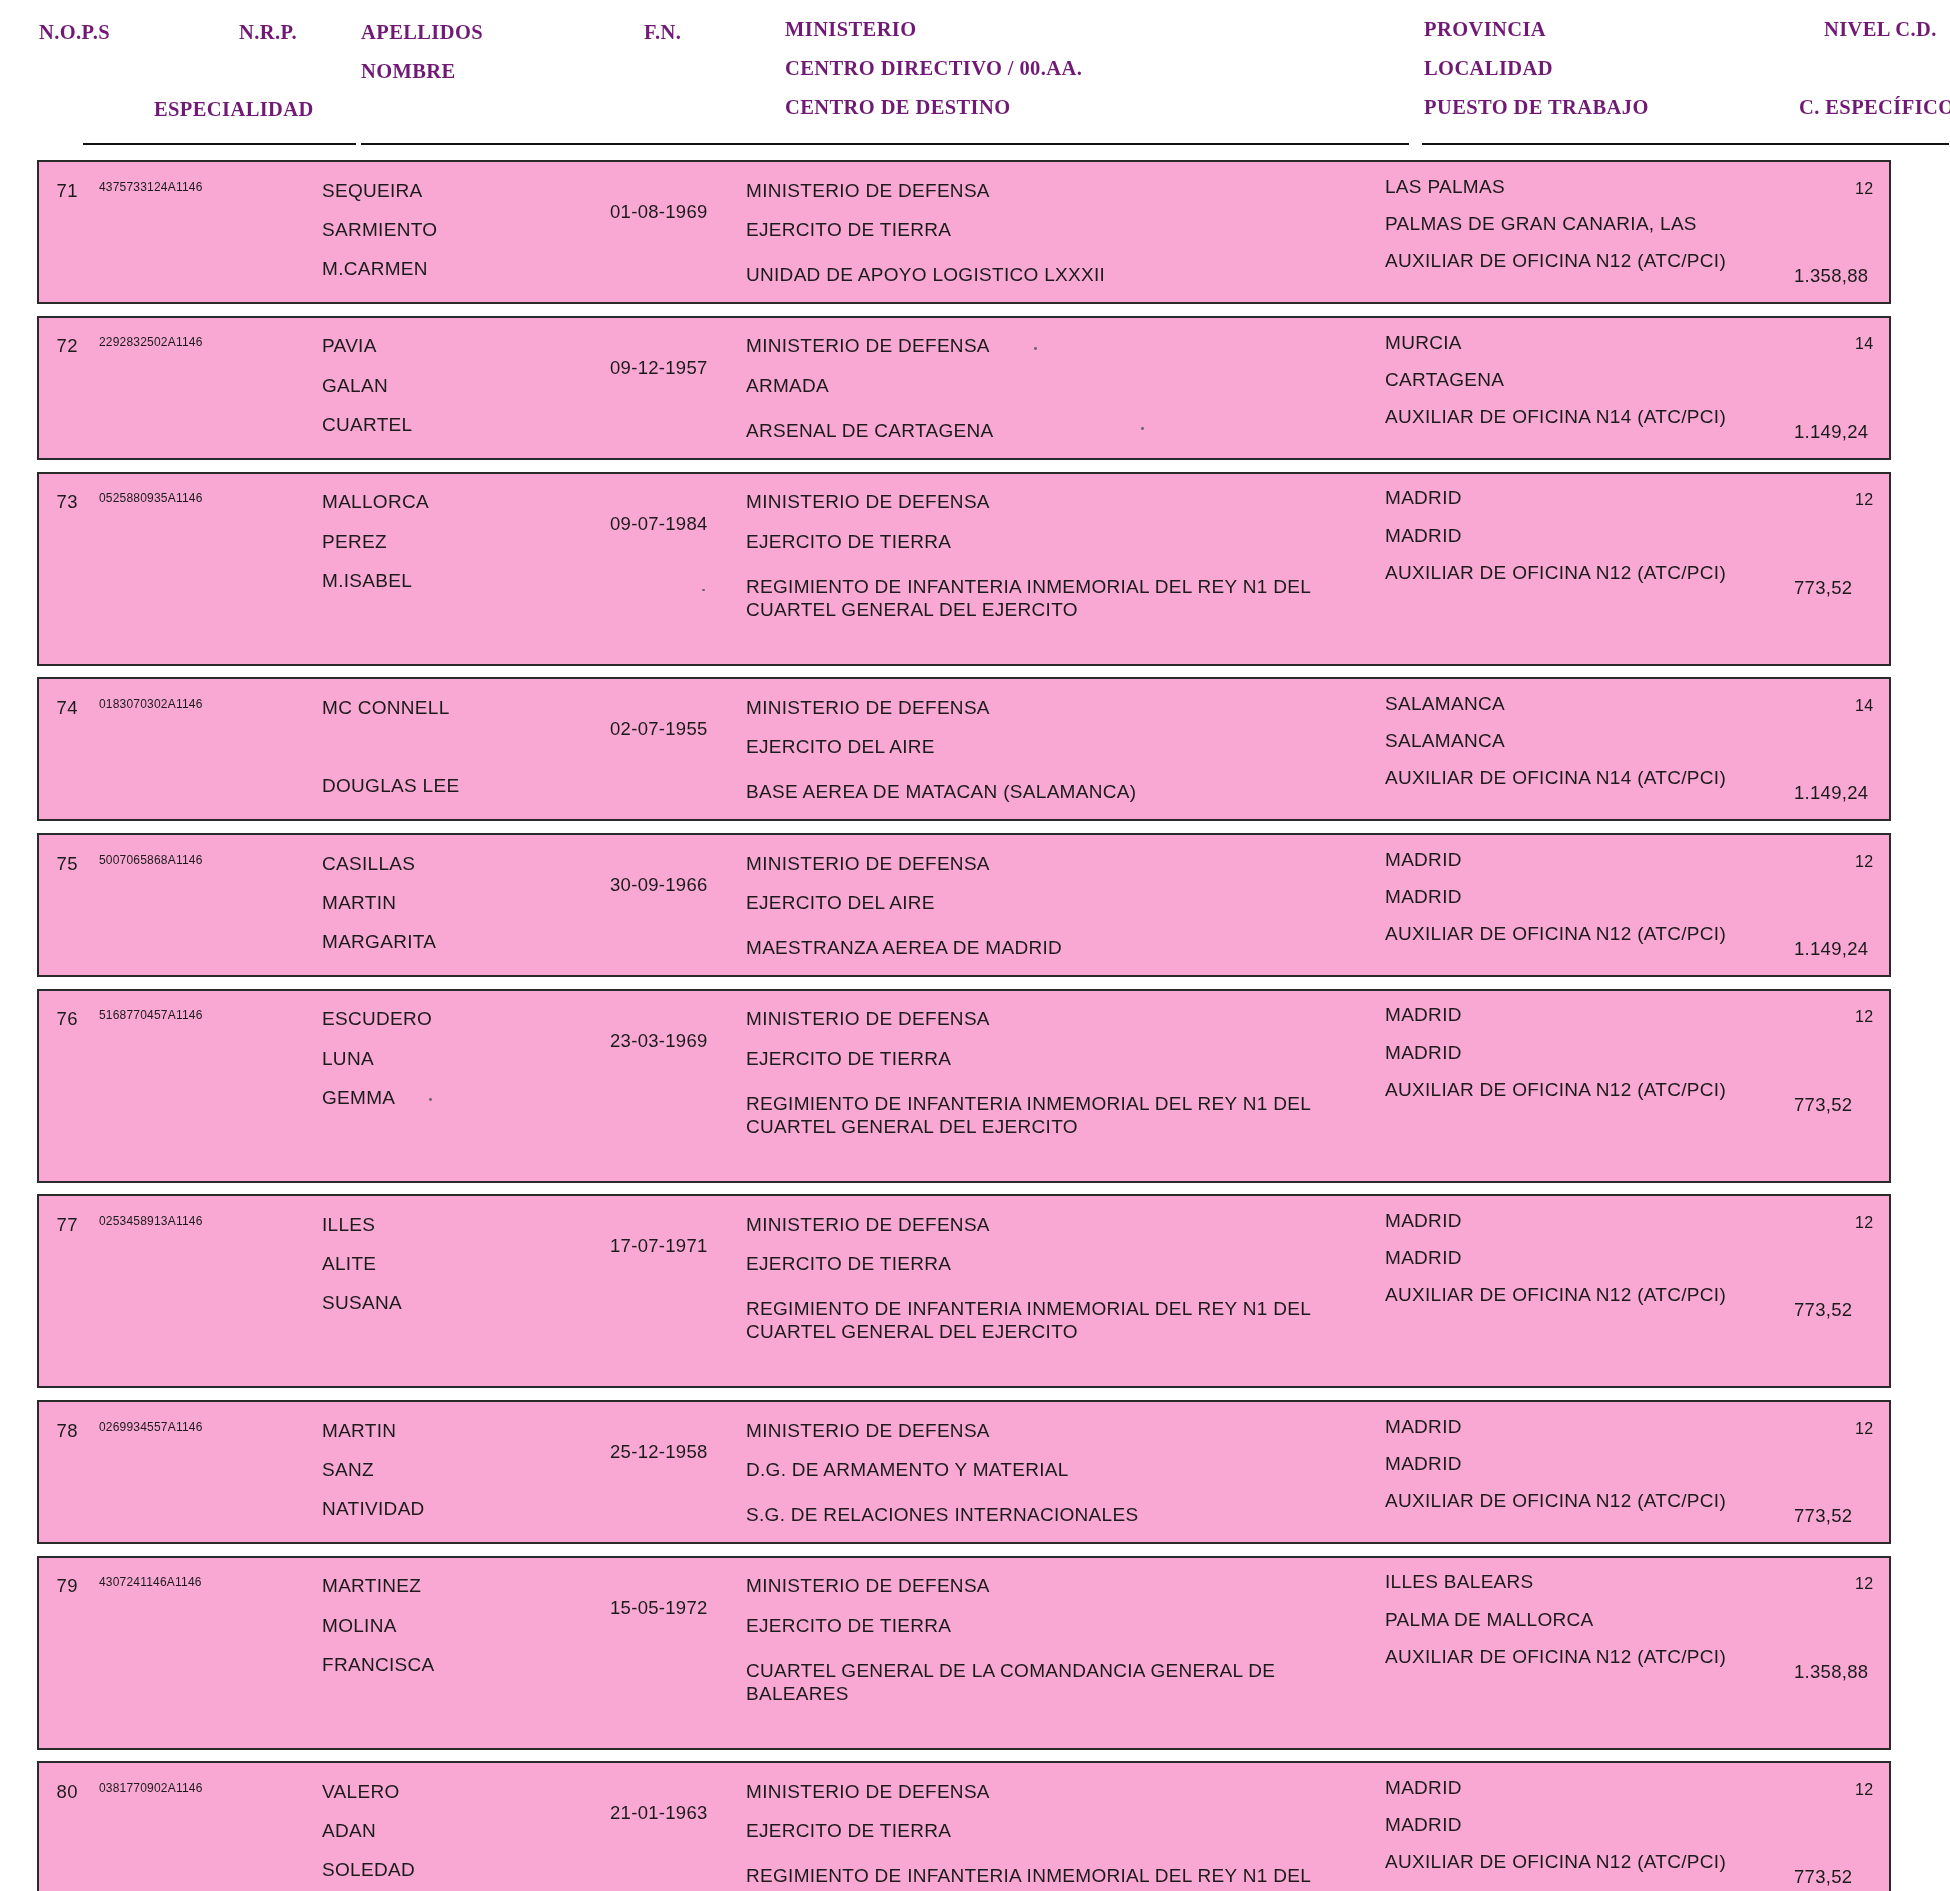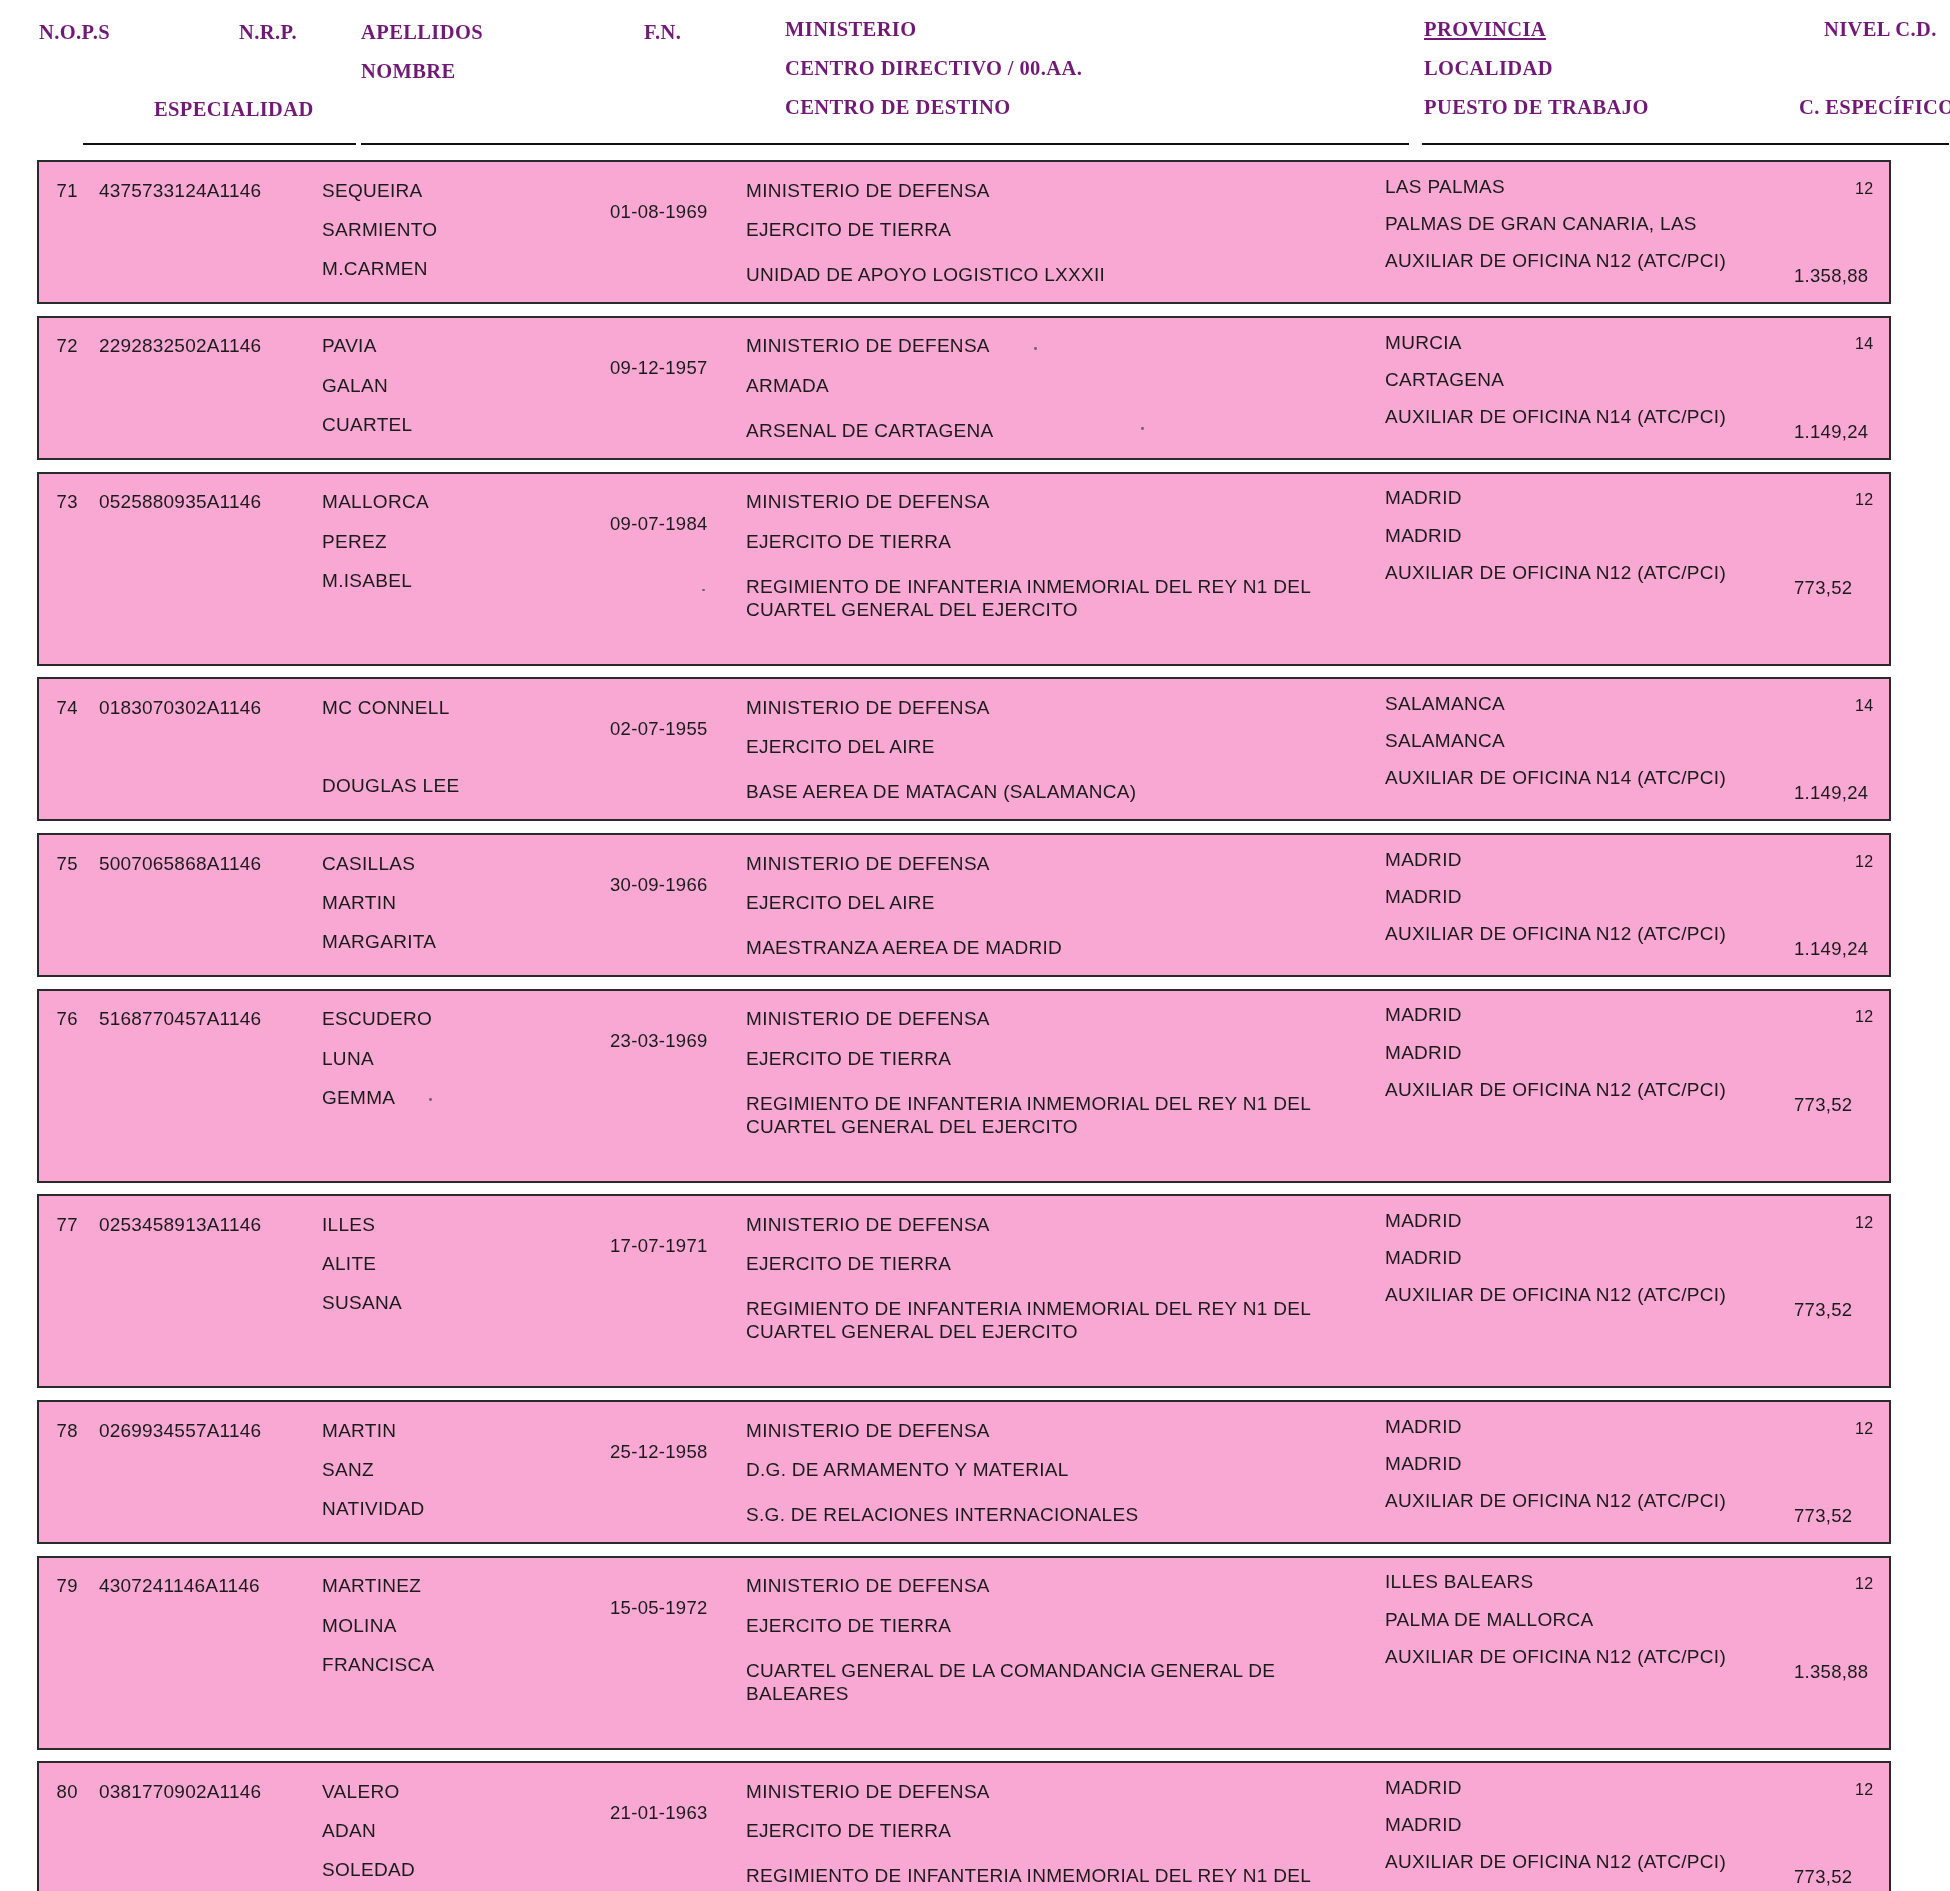"PROVINCIA" .hdr-prov { text-decoration: underline -> none }
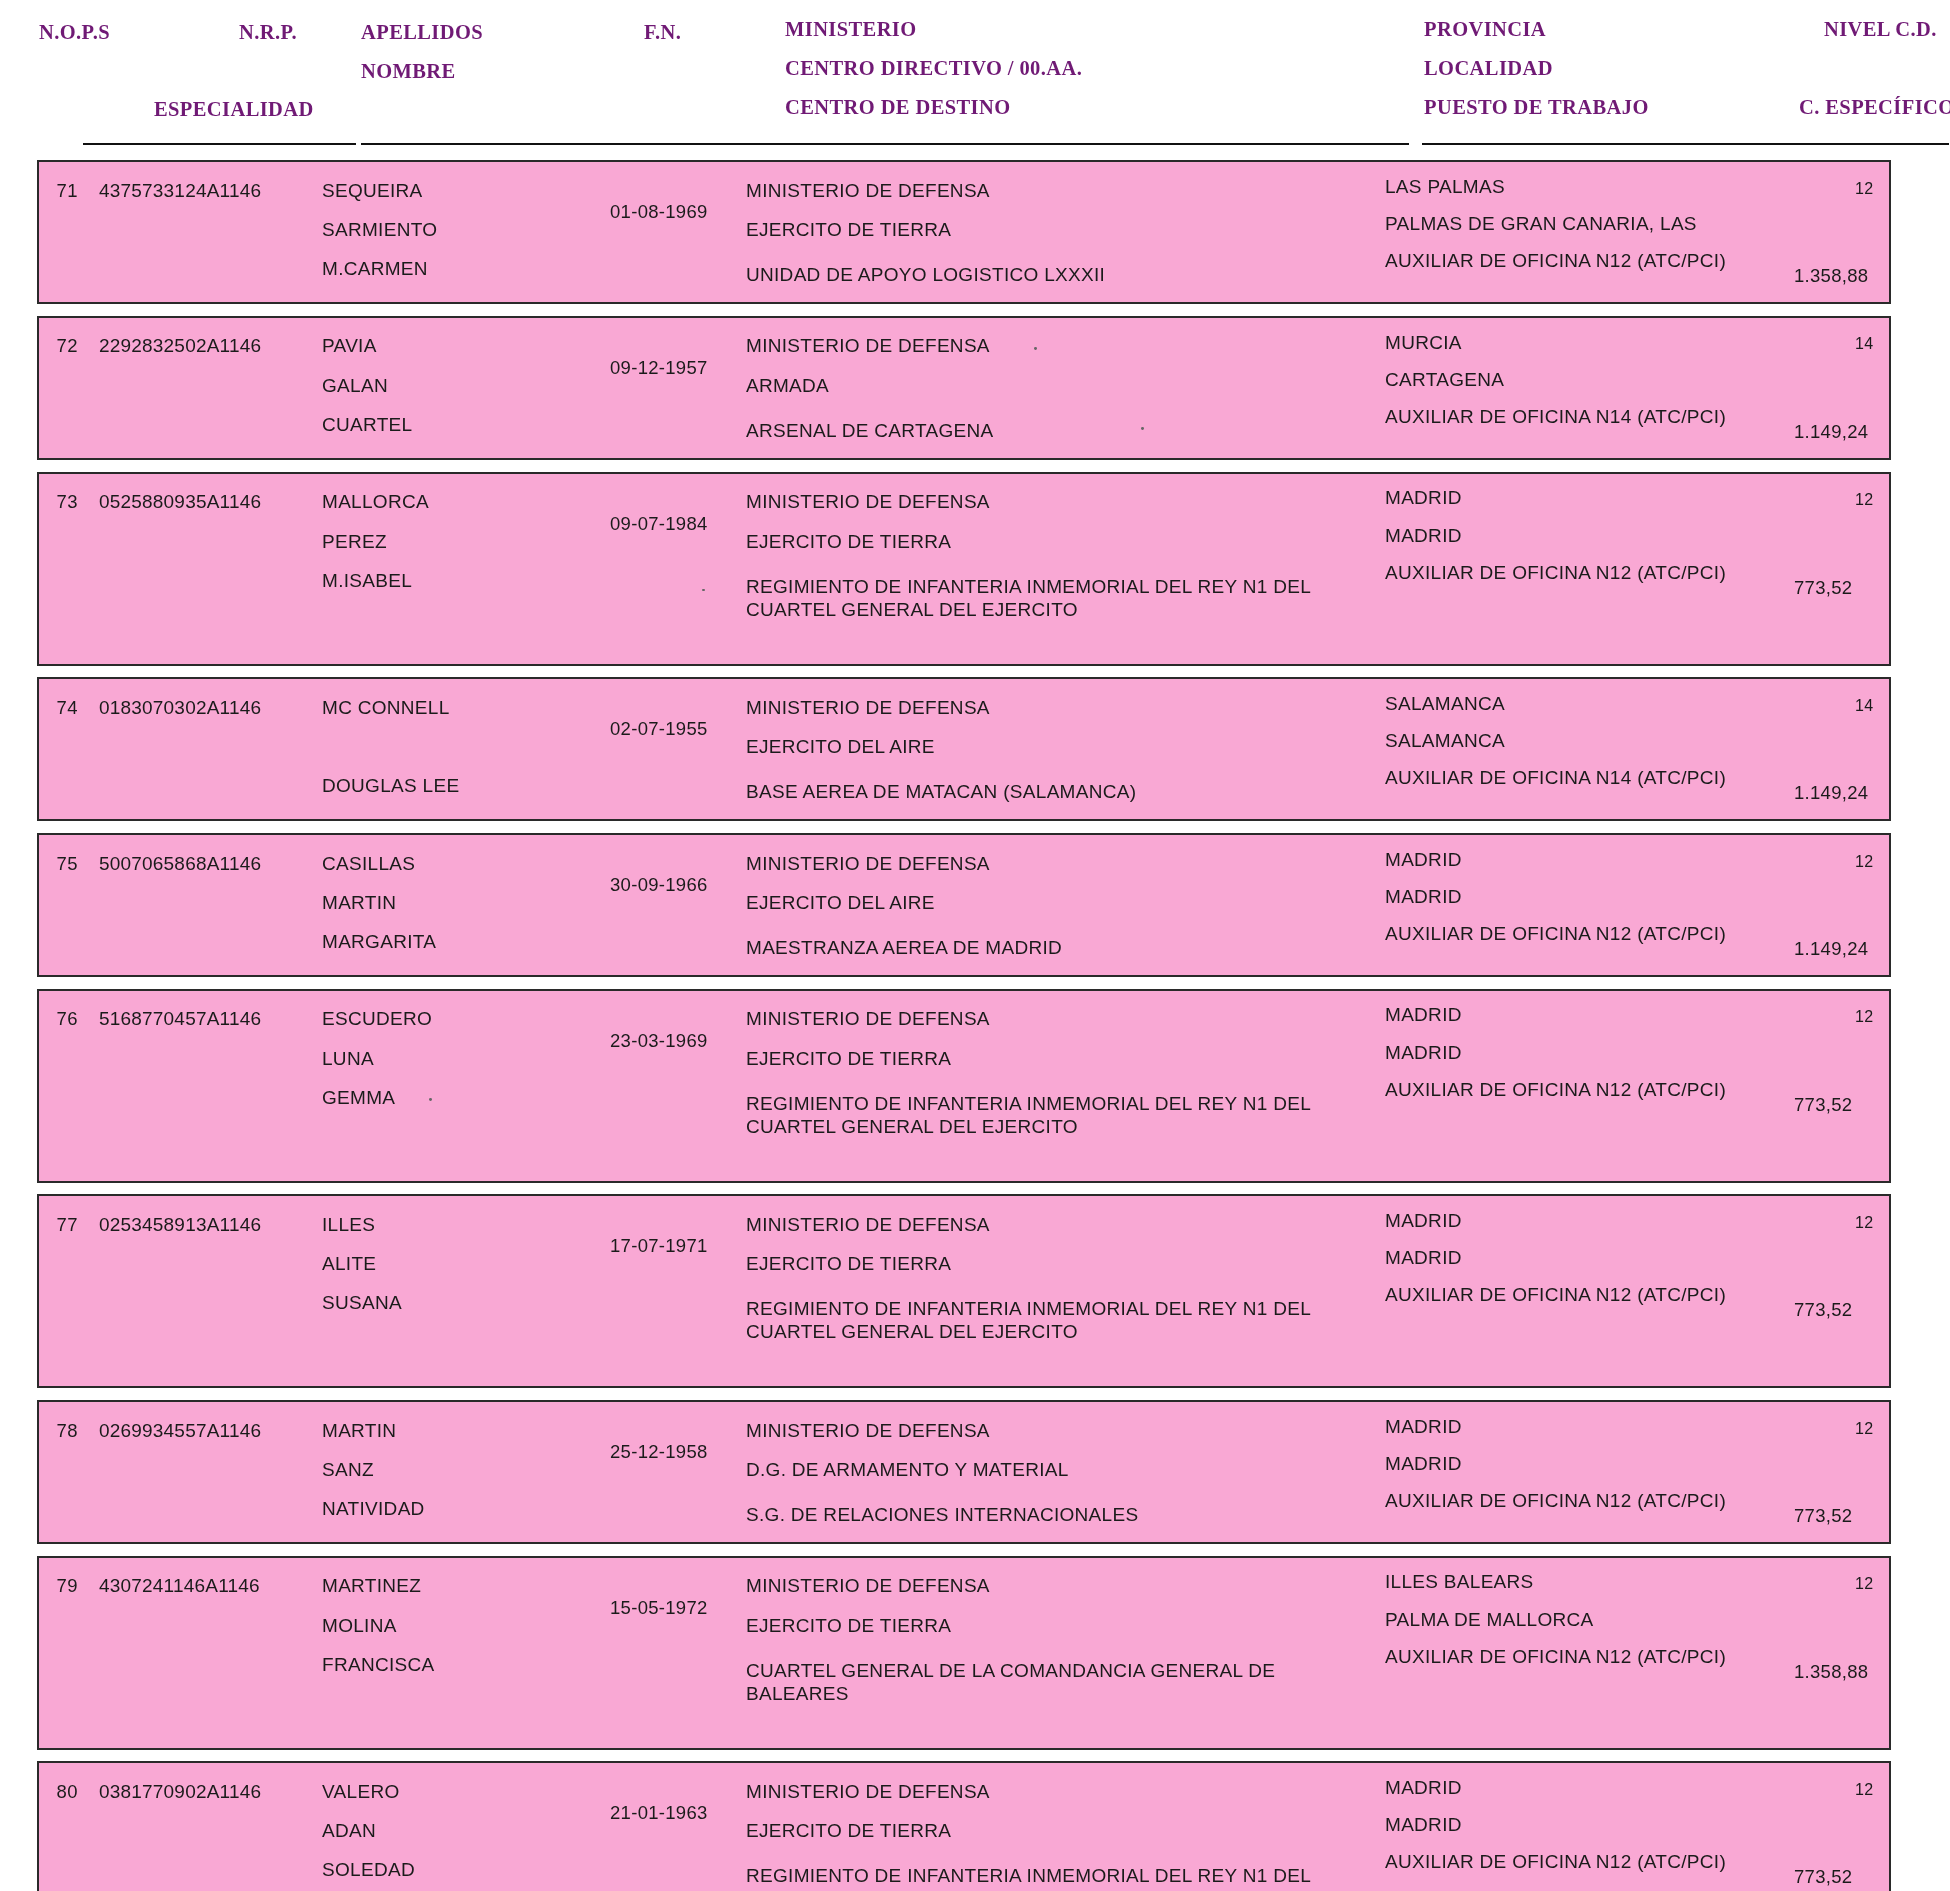"4375733124A1146" .c-nrp { font-size: 19px -> 12px }
